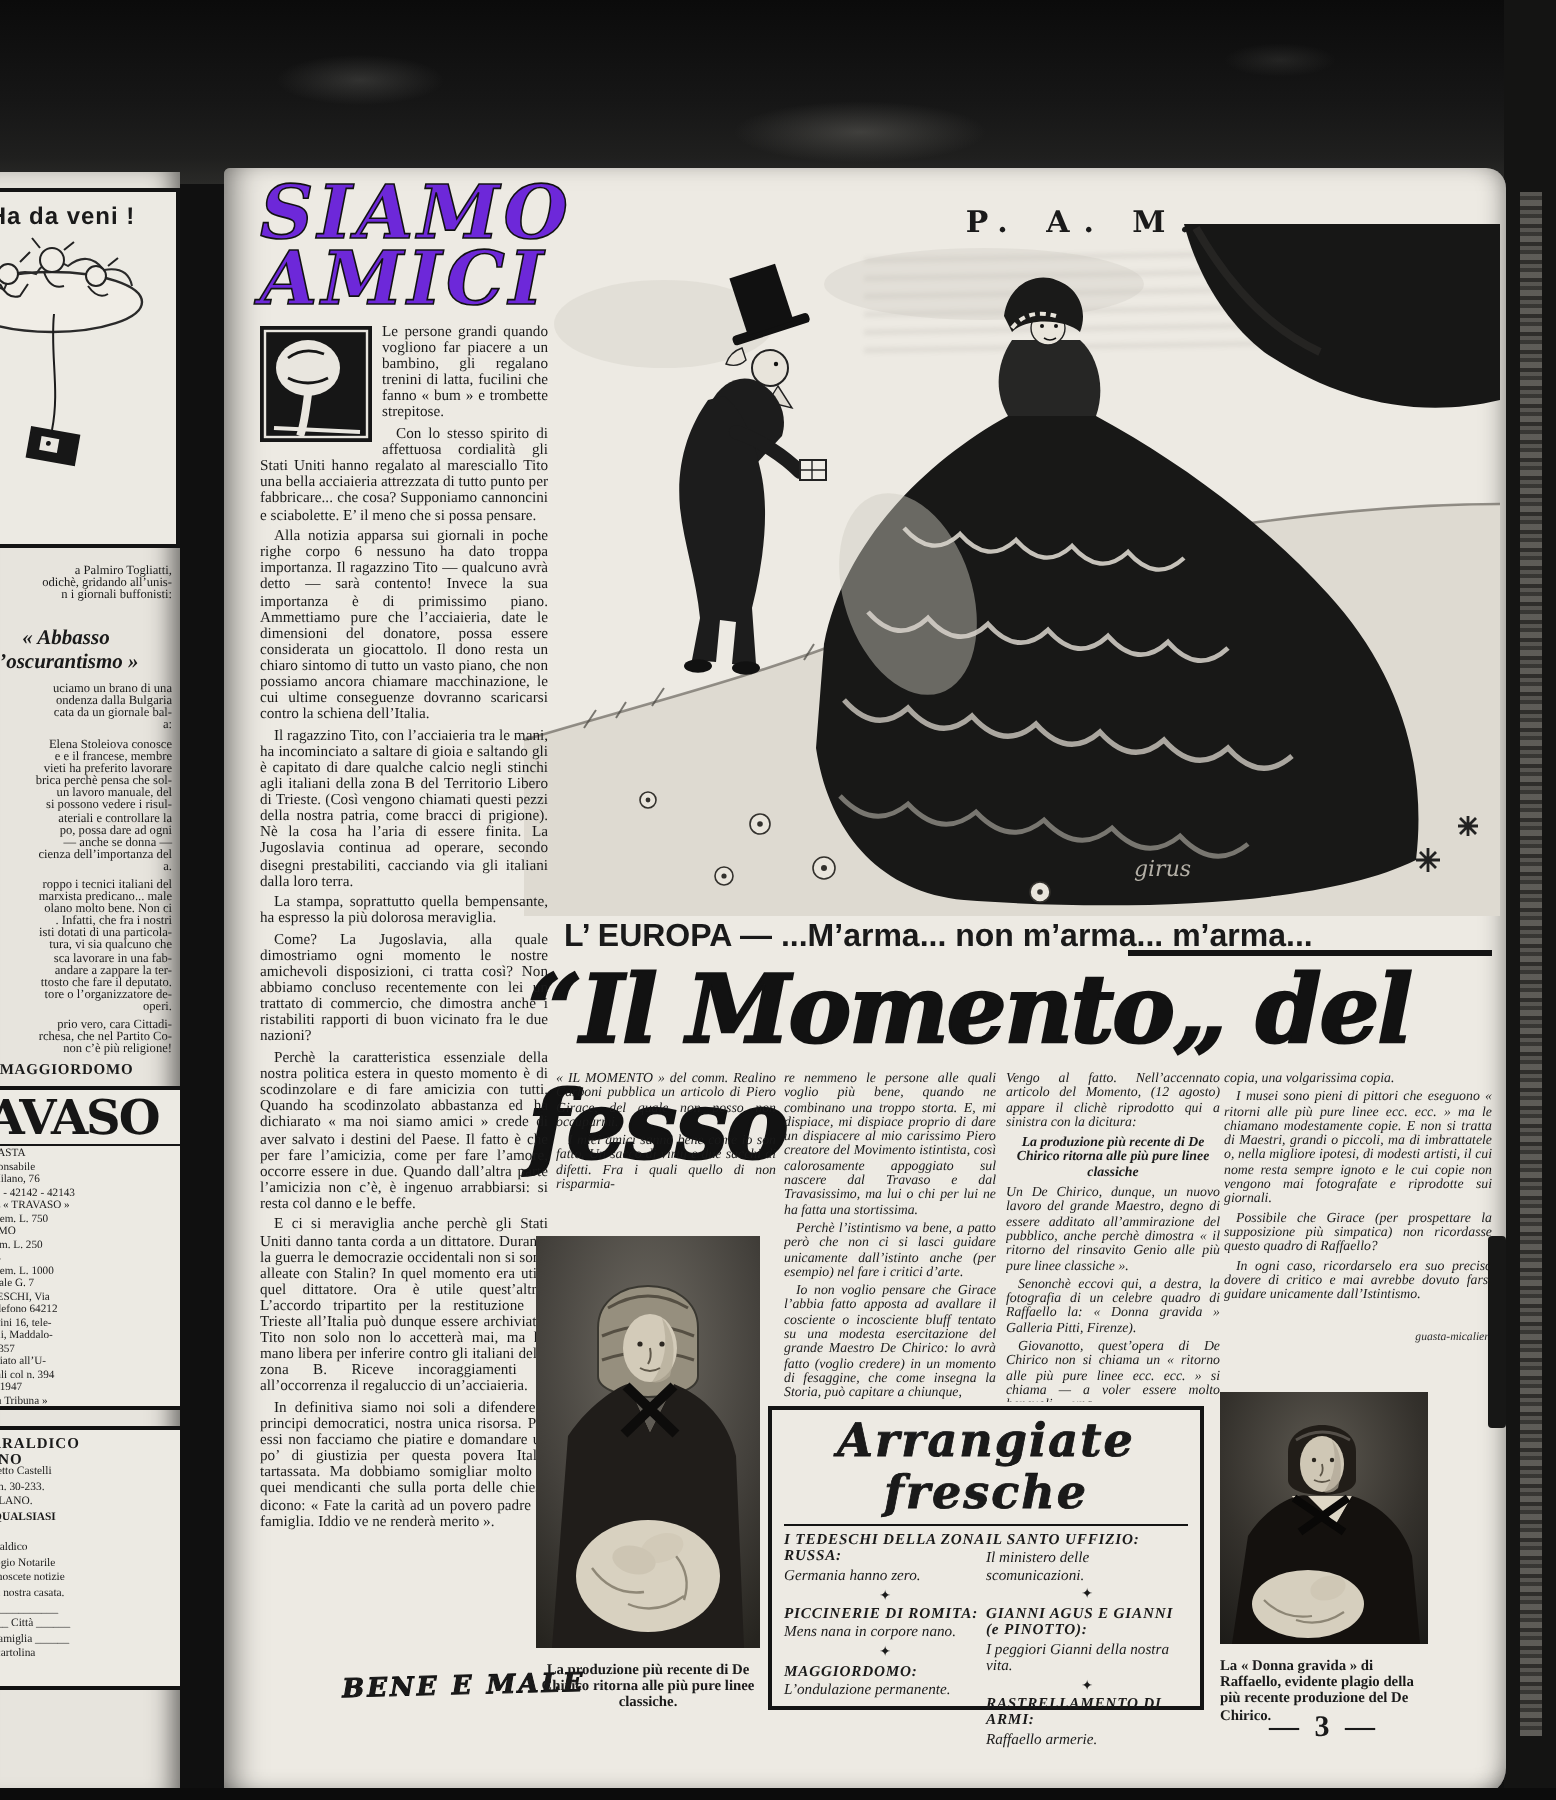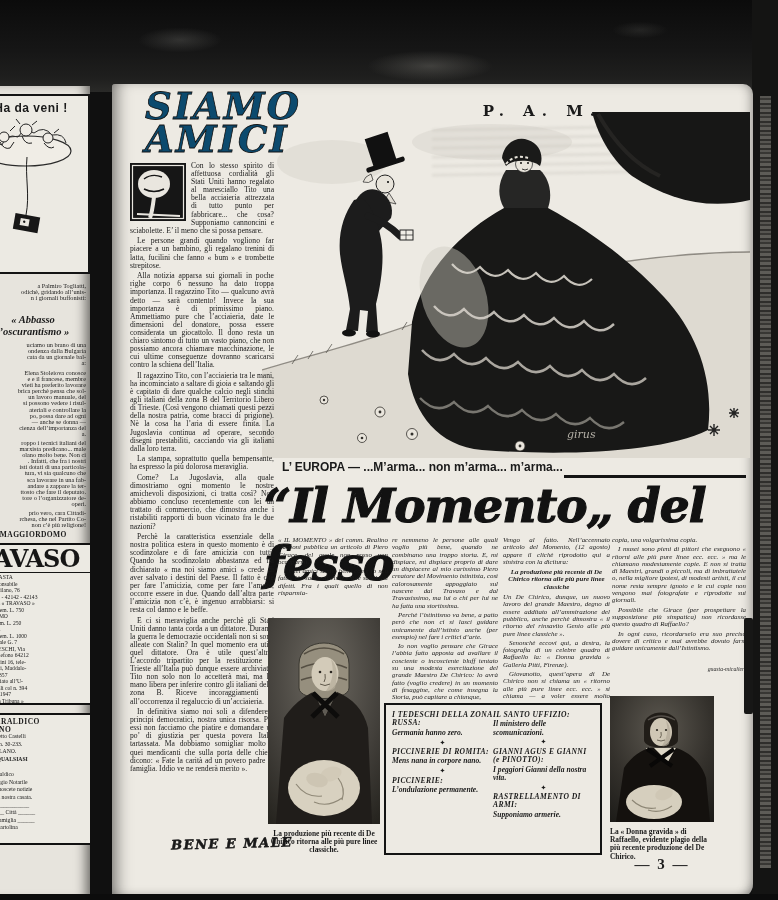"SIAMO" .siamo-head { color: #0c4a6e -> #6d28d9; left: 33px -> 18px }
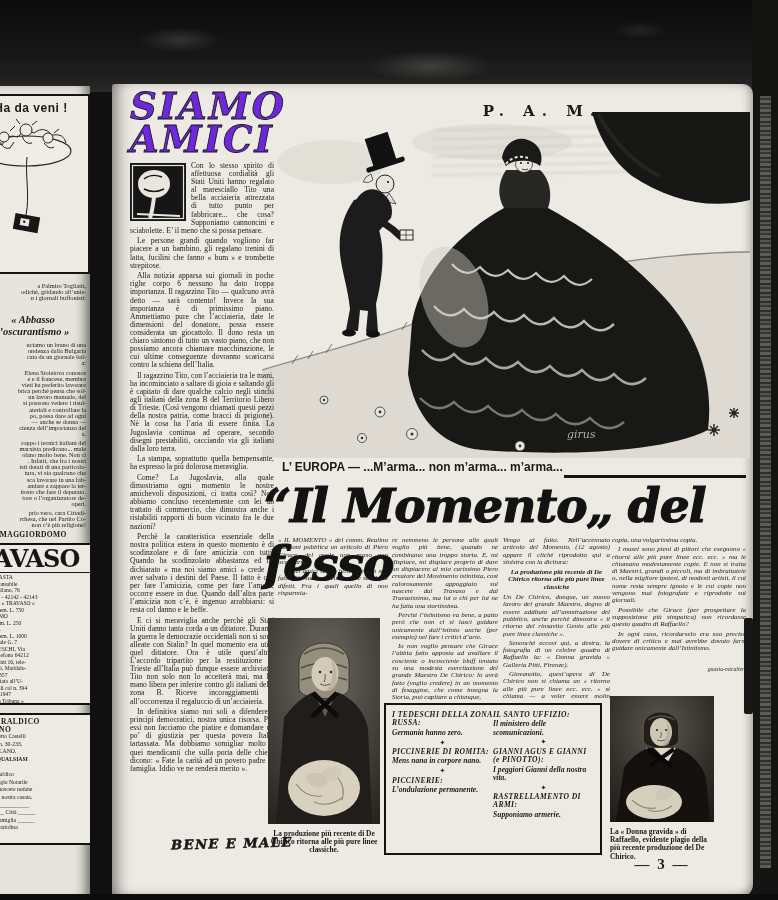"Con lo stesso spirito di" p { order: before "Le persone grandi quando vogliono" -> after "Le persone grandi quando vogliono" }
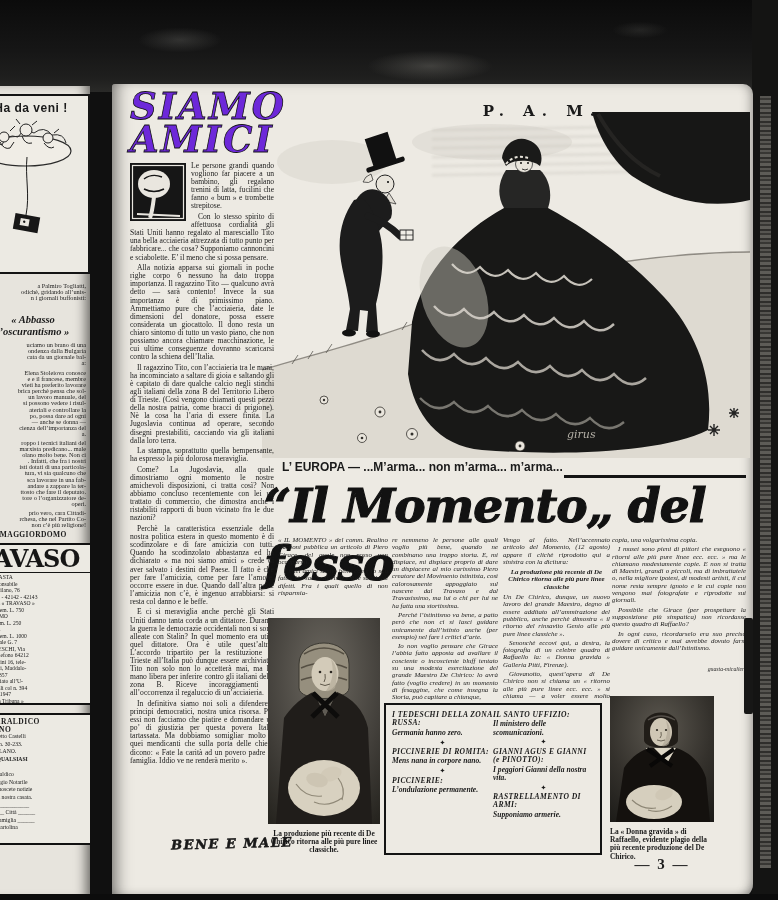"L’ EUROPA — ...M’arma... non" .cartoon-caption { font-size: 12px -> 16px }
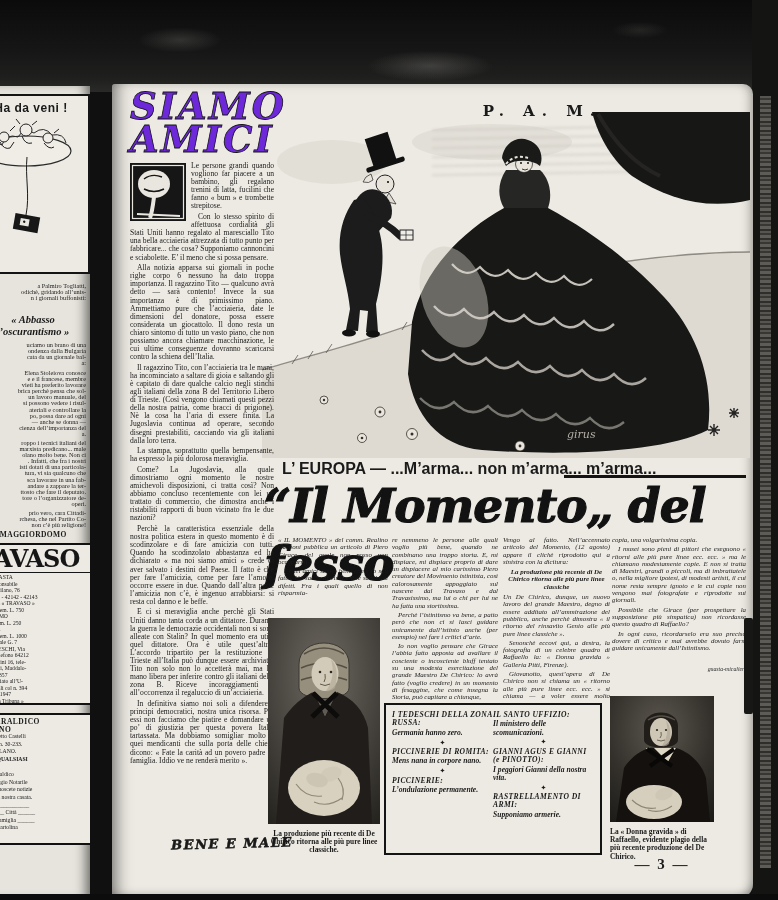"Arrangiate fresche" div.arr-title { html: none -> <div>Arrangiate fresche</div> }
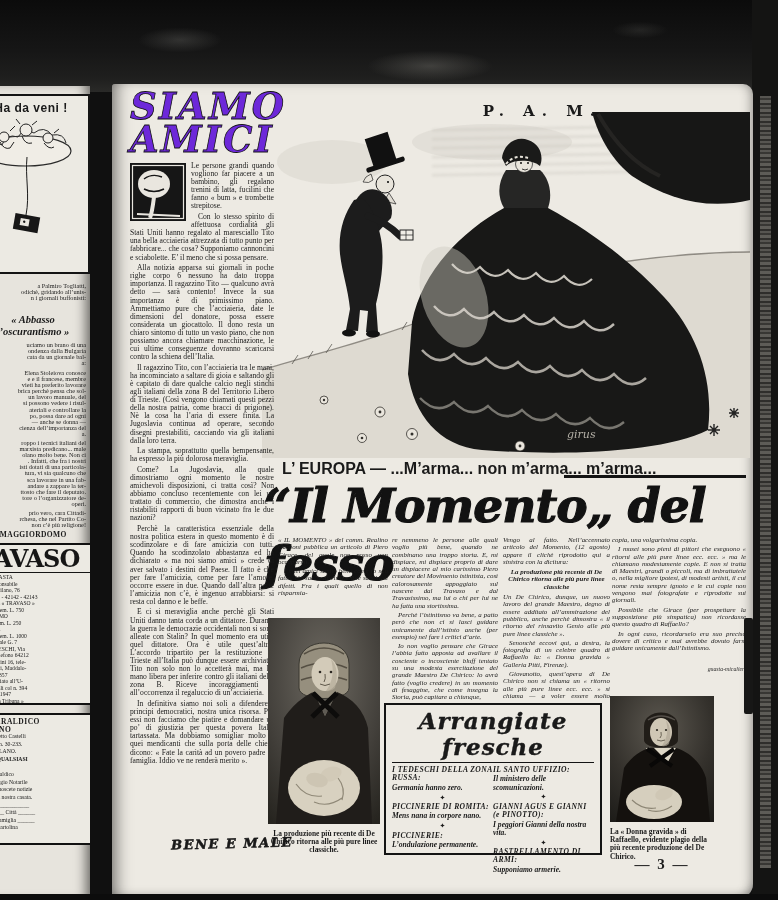"Il ministero delle scomunicazioni." .arr-body { font-weight: bold -> none }
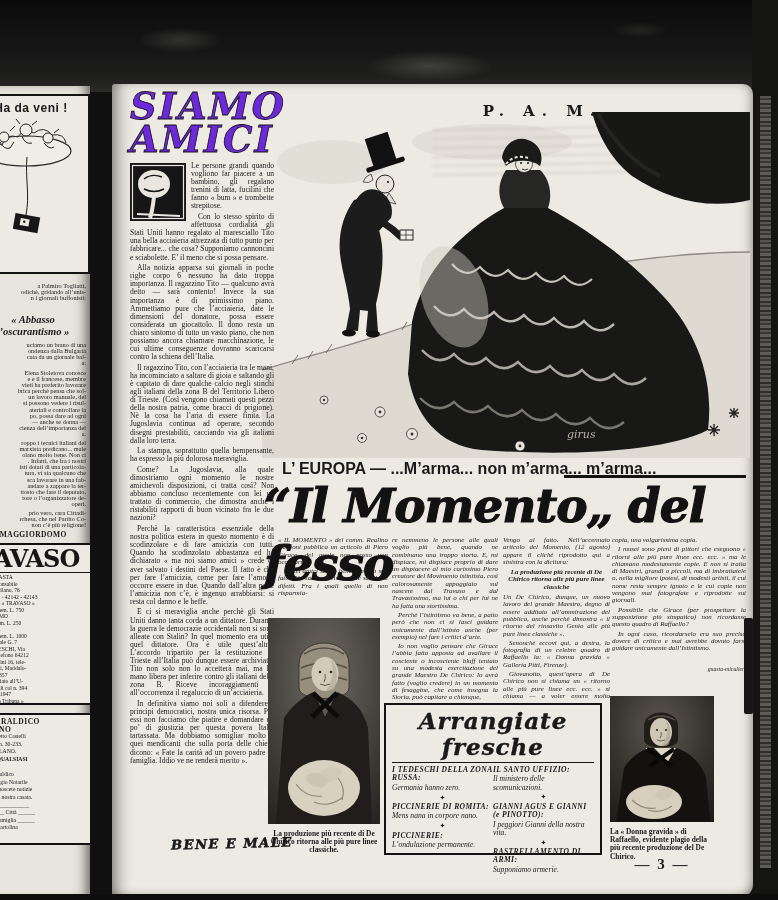"PICCINERIE:" div.arr-head { text: PICCINERIE -> MAGGIORDOMO }
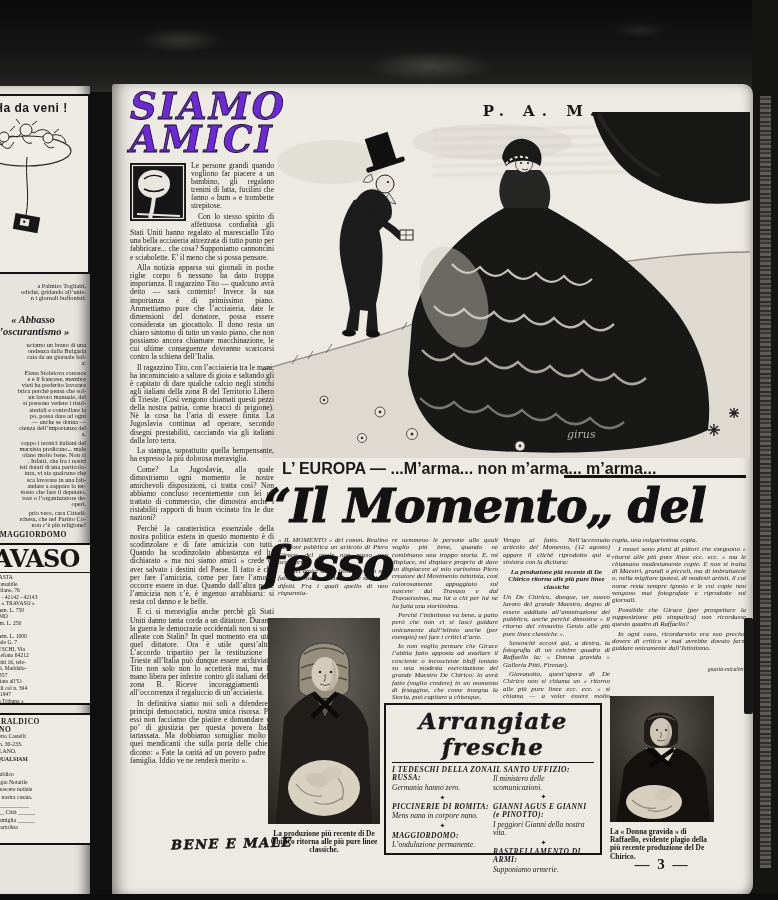"Supponiamo armerie." div.arr-body { text: Supponiamo -> Raffaello }
